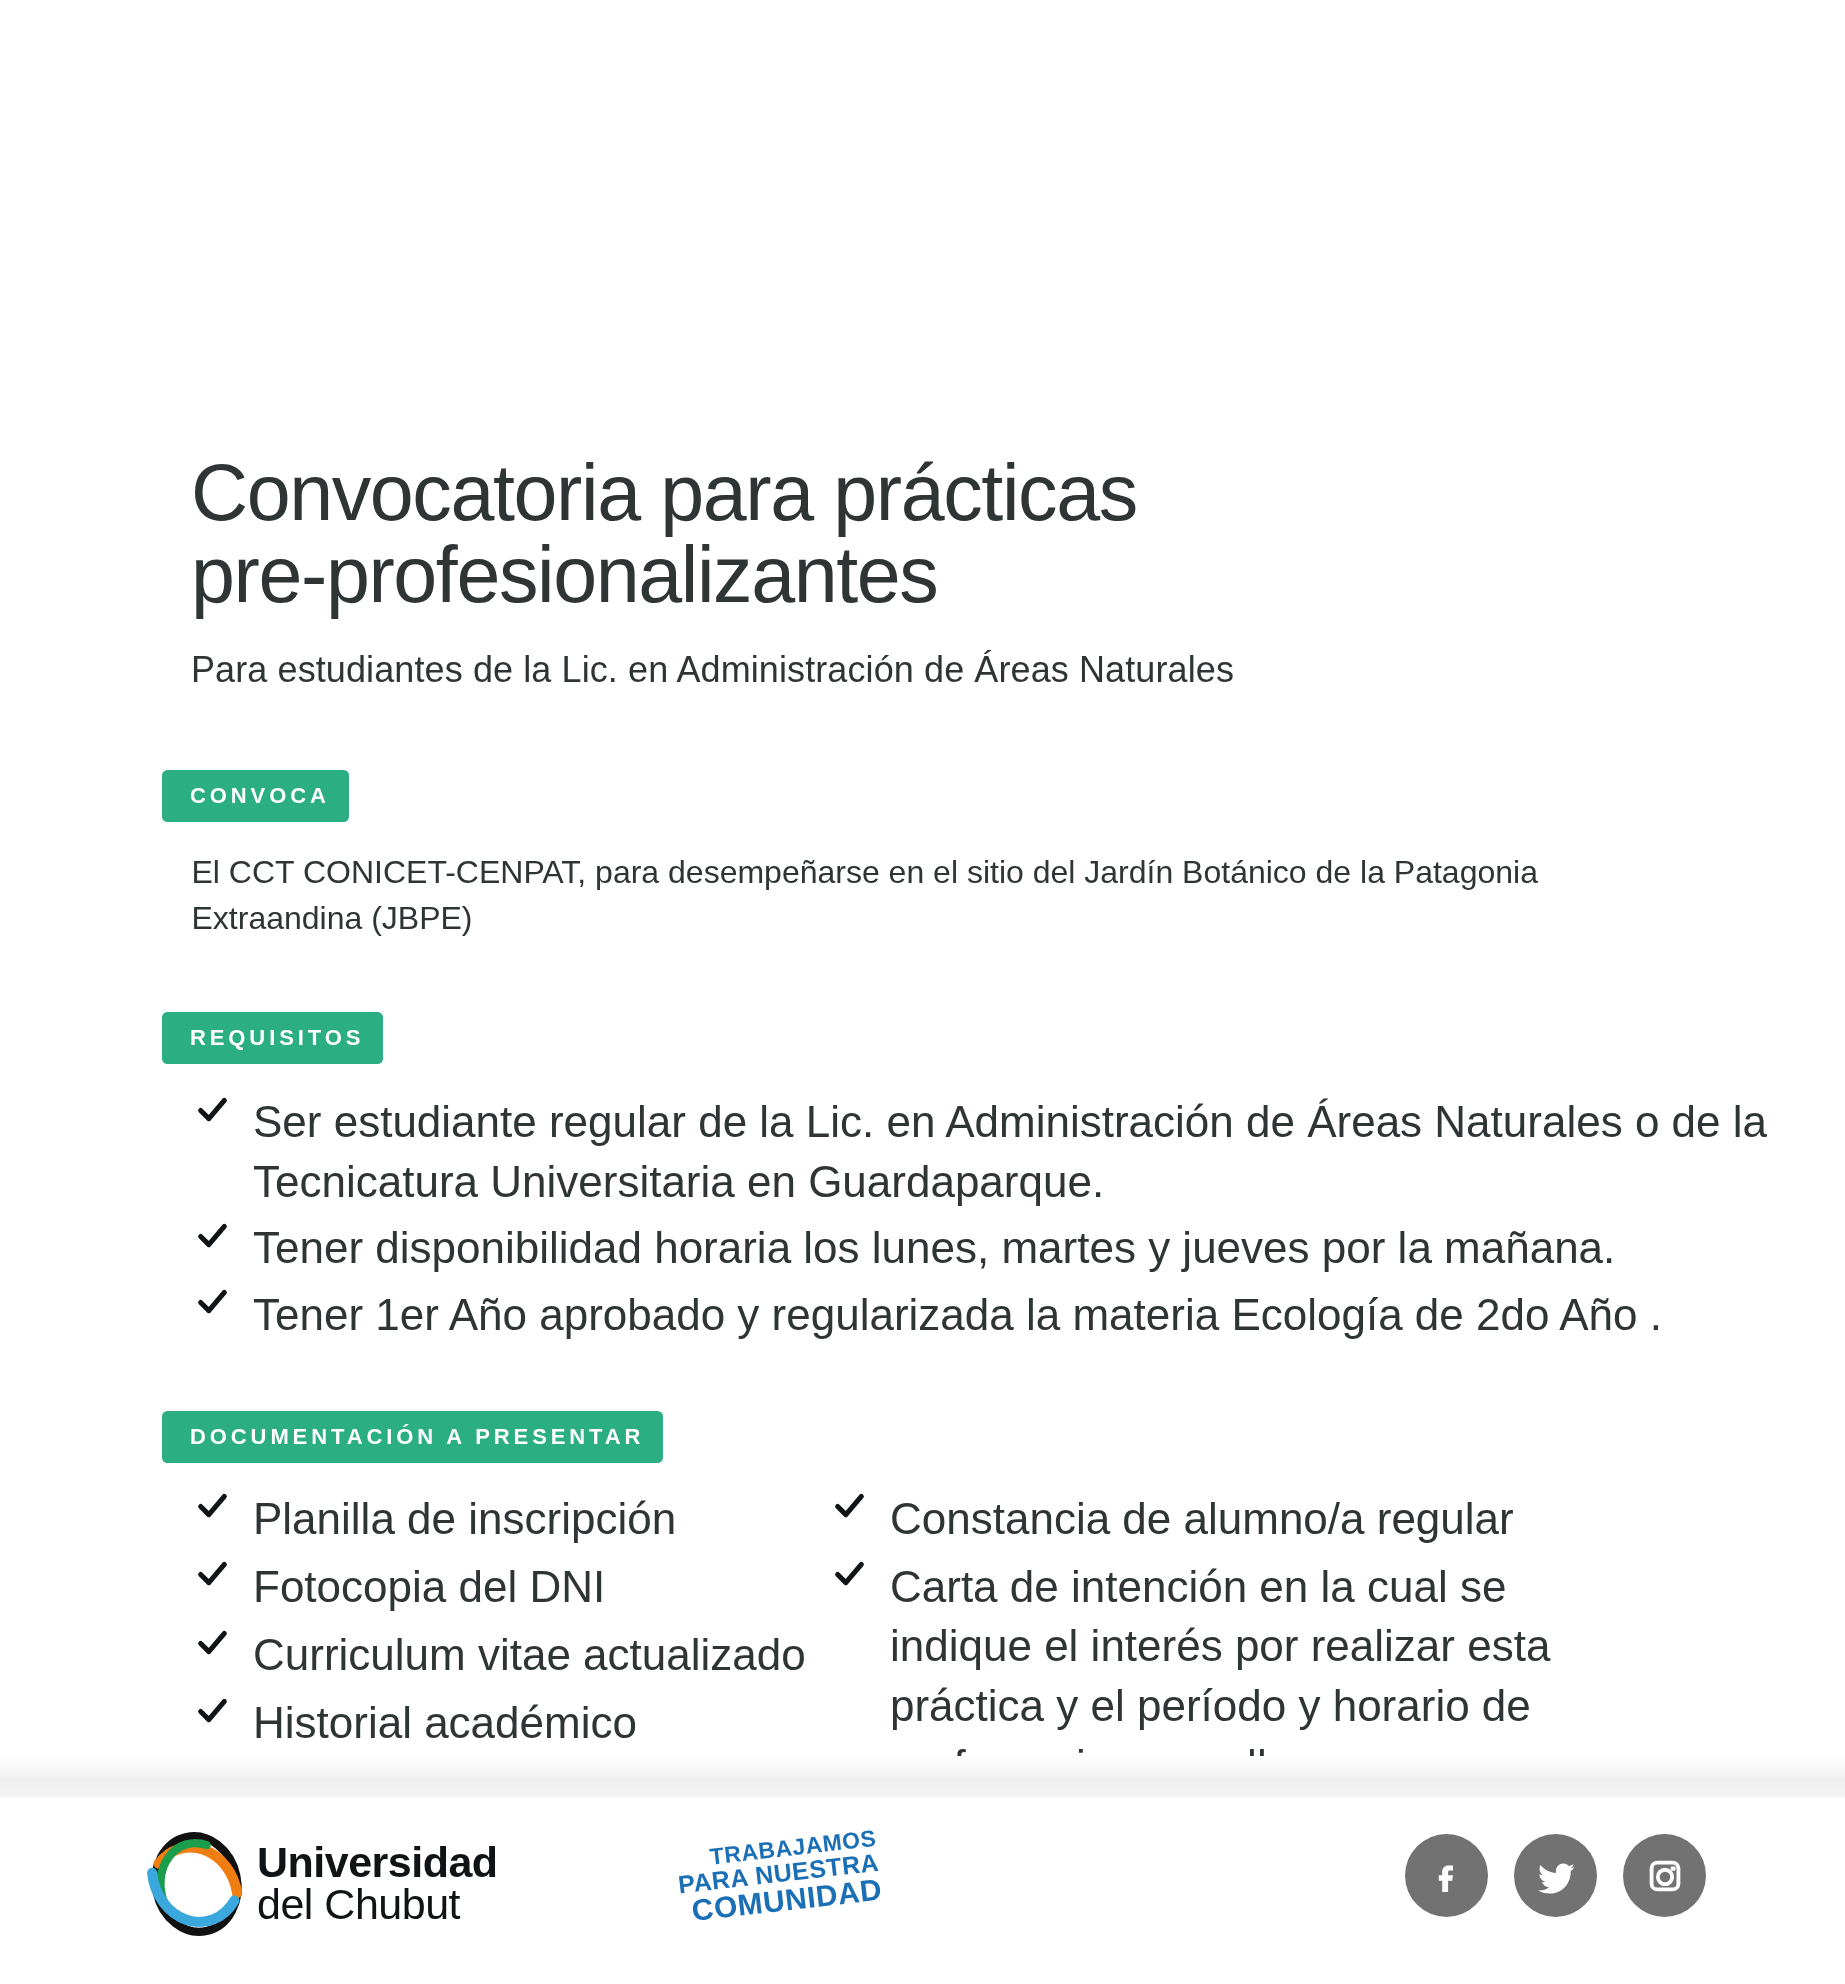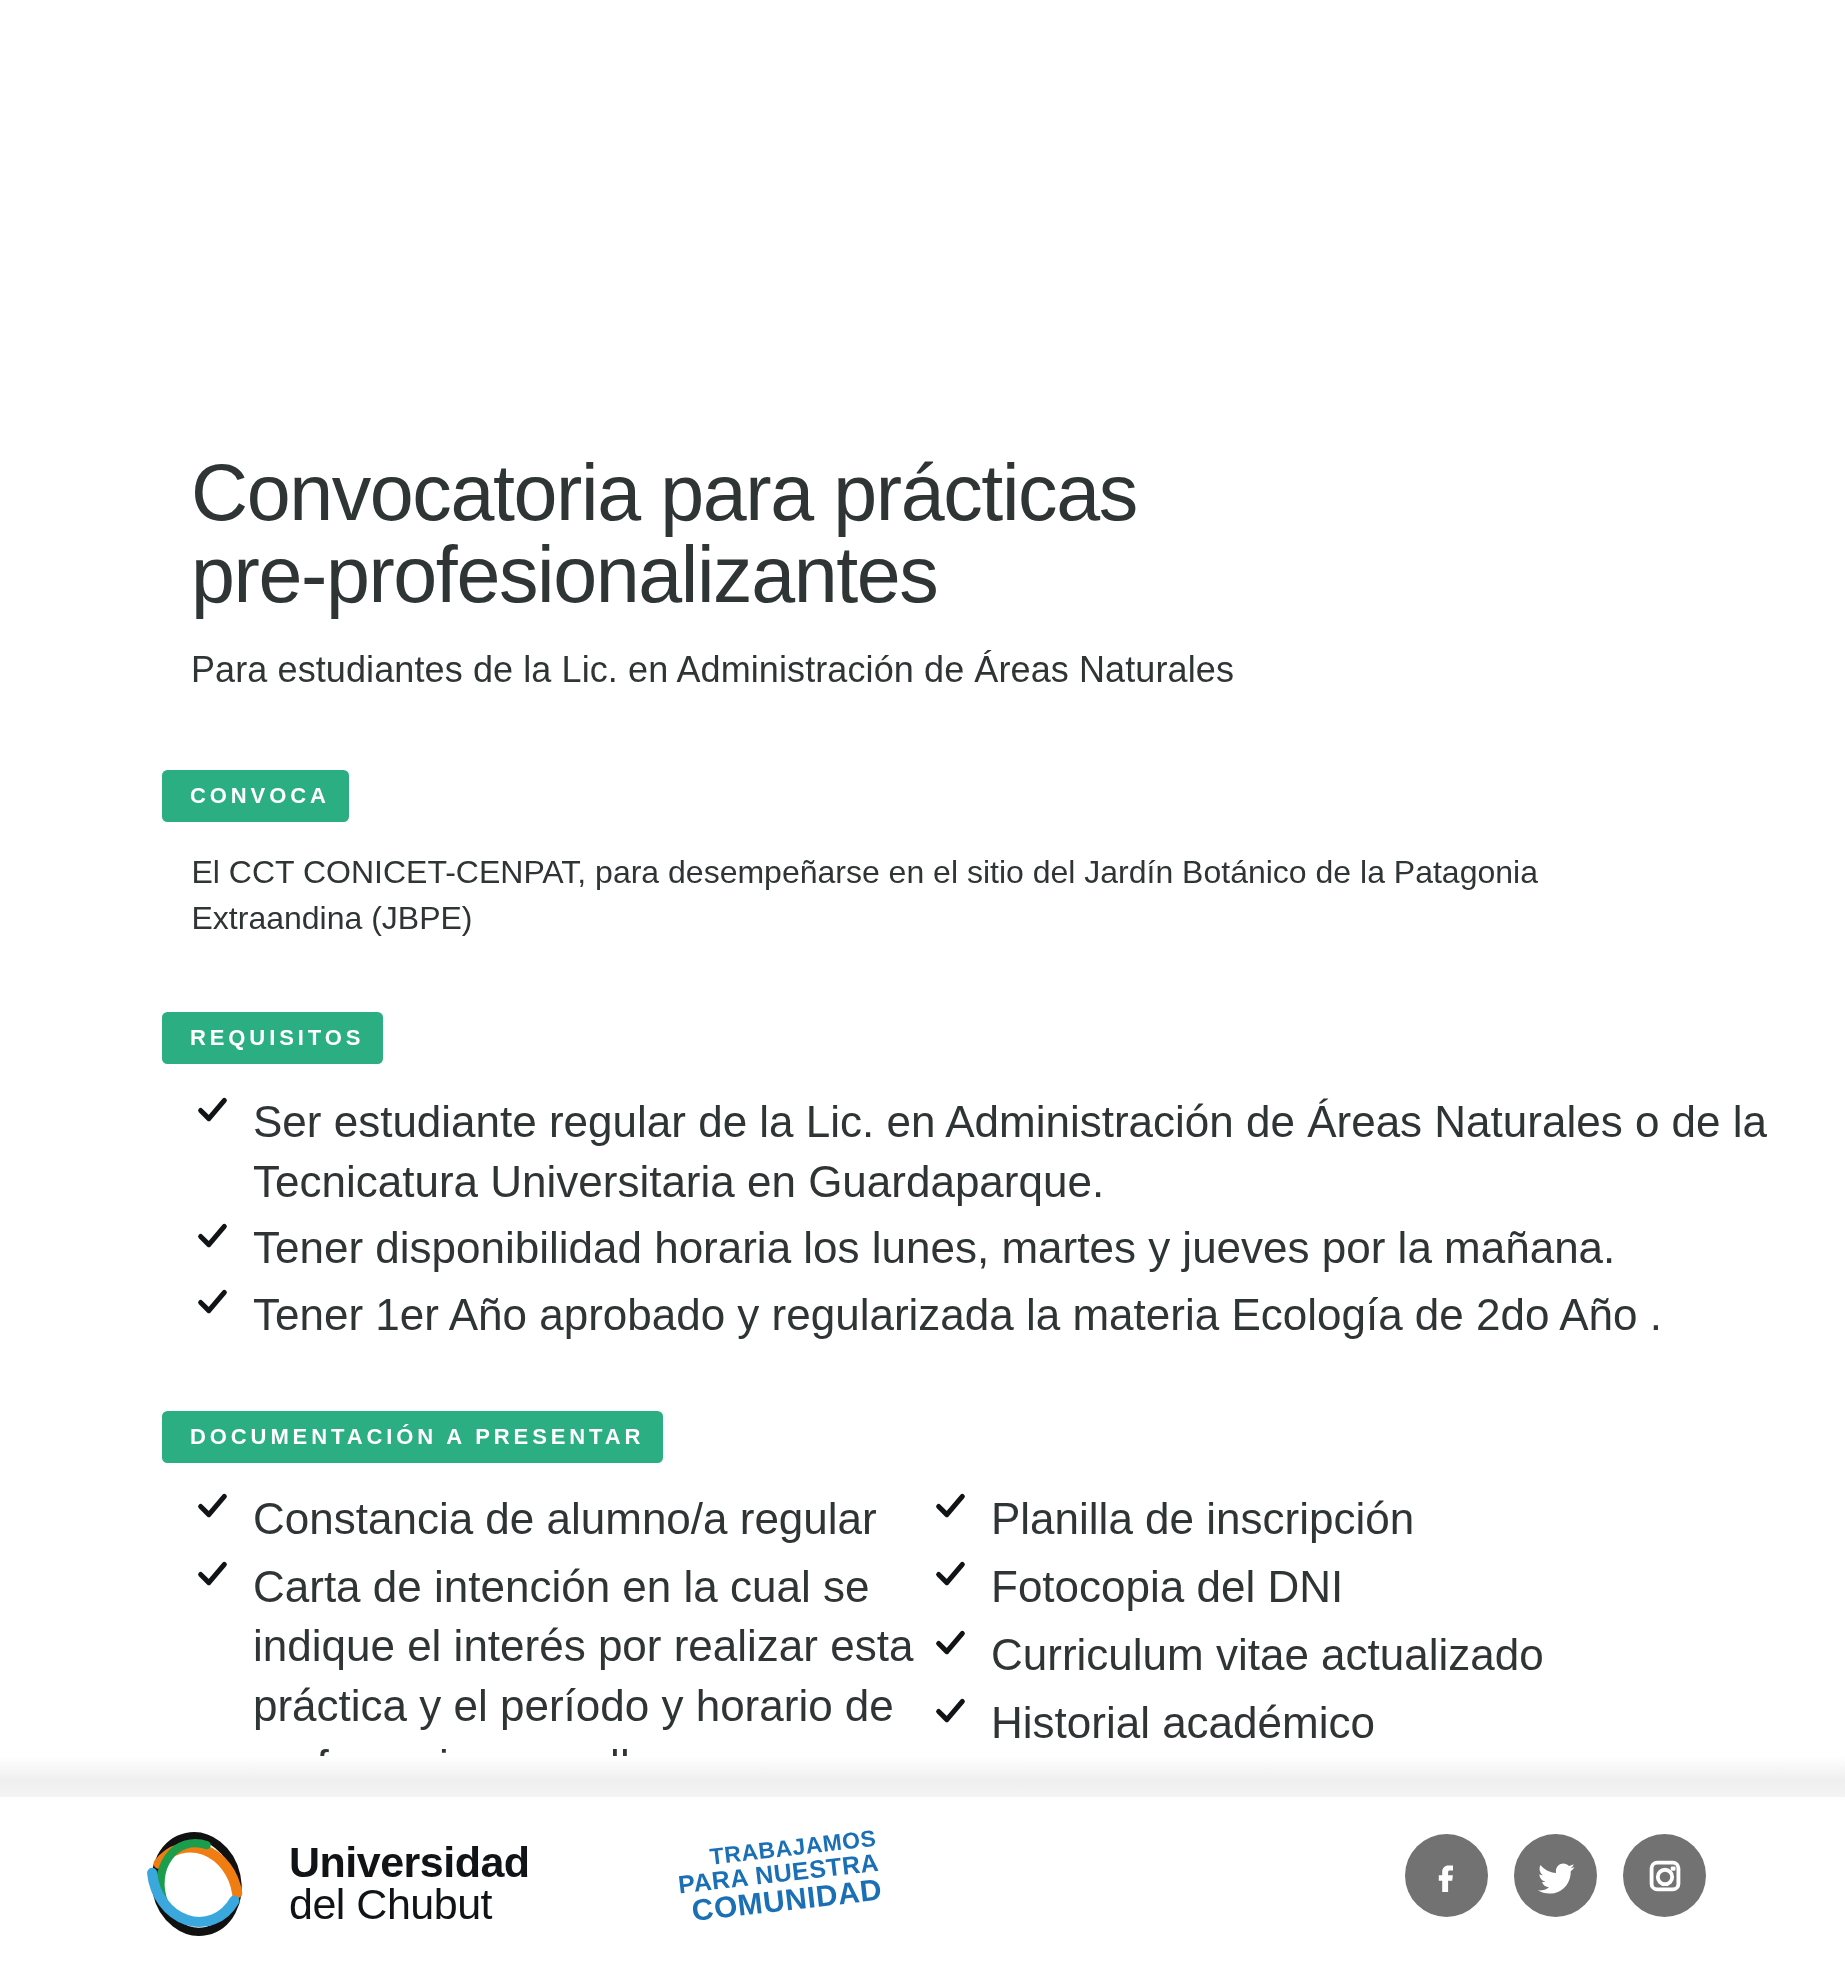"Constancia de alumno/a regular" ul.checklist { order: before "Planilla de inscripción" -> after "Planilla de inscripción" }
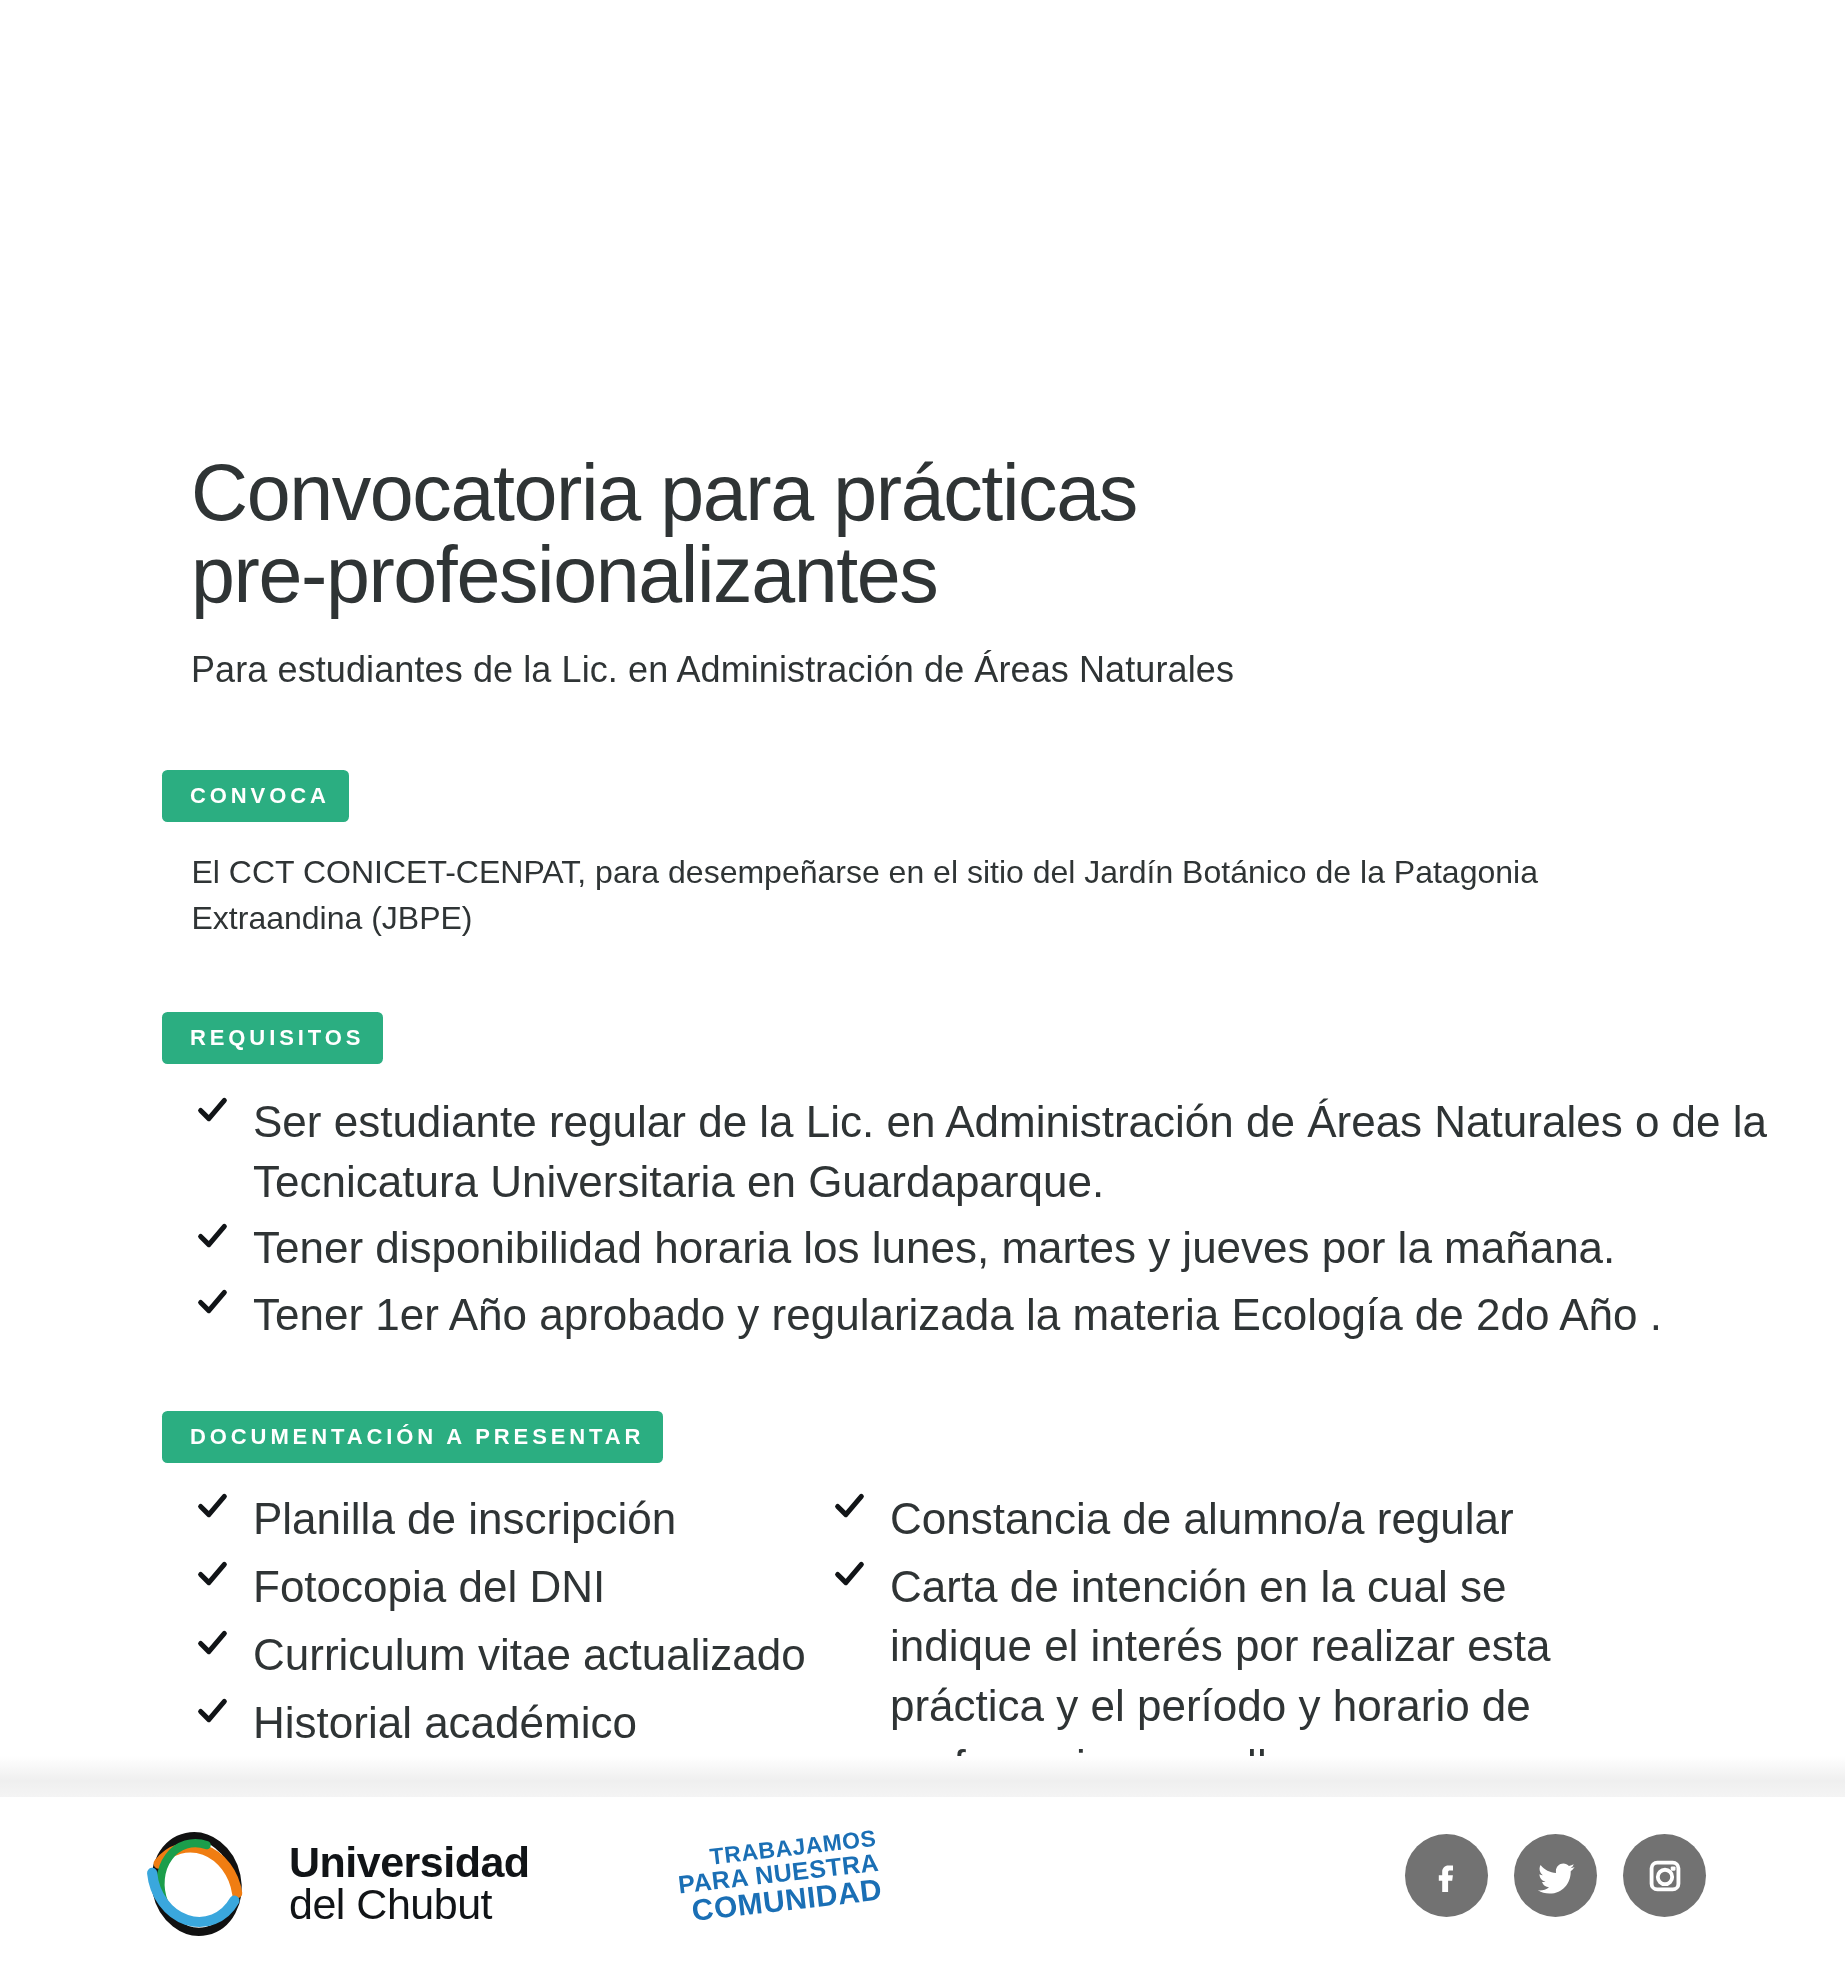"Universidad" .udc-logo { gap: 36px -> 4px }
